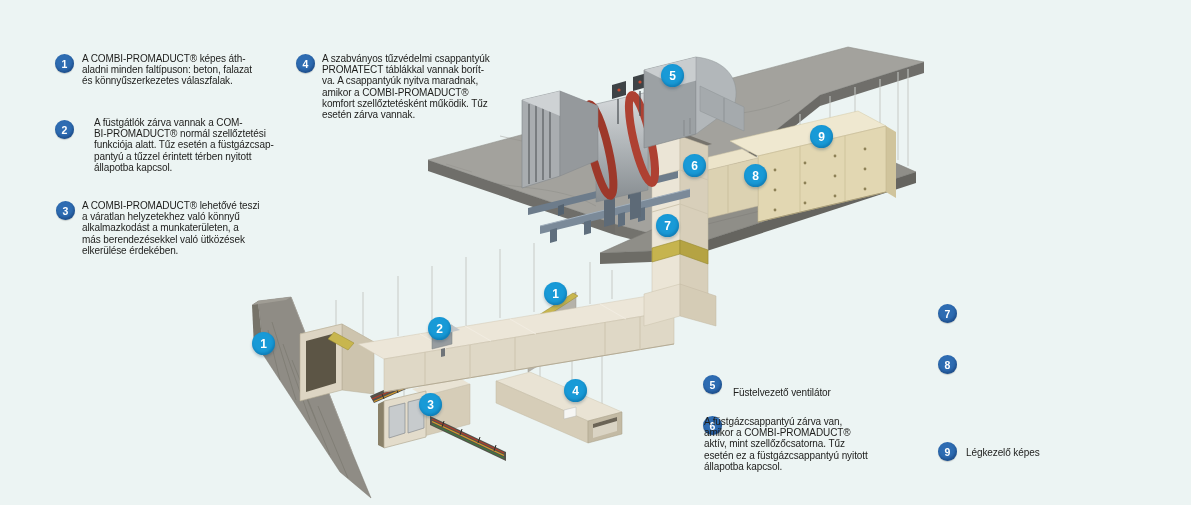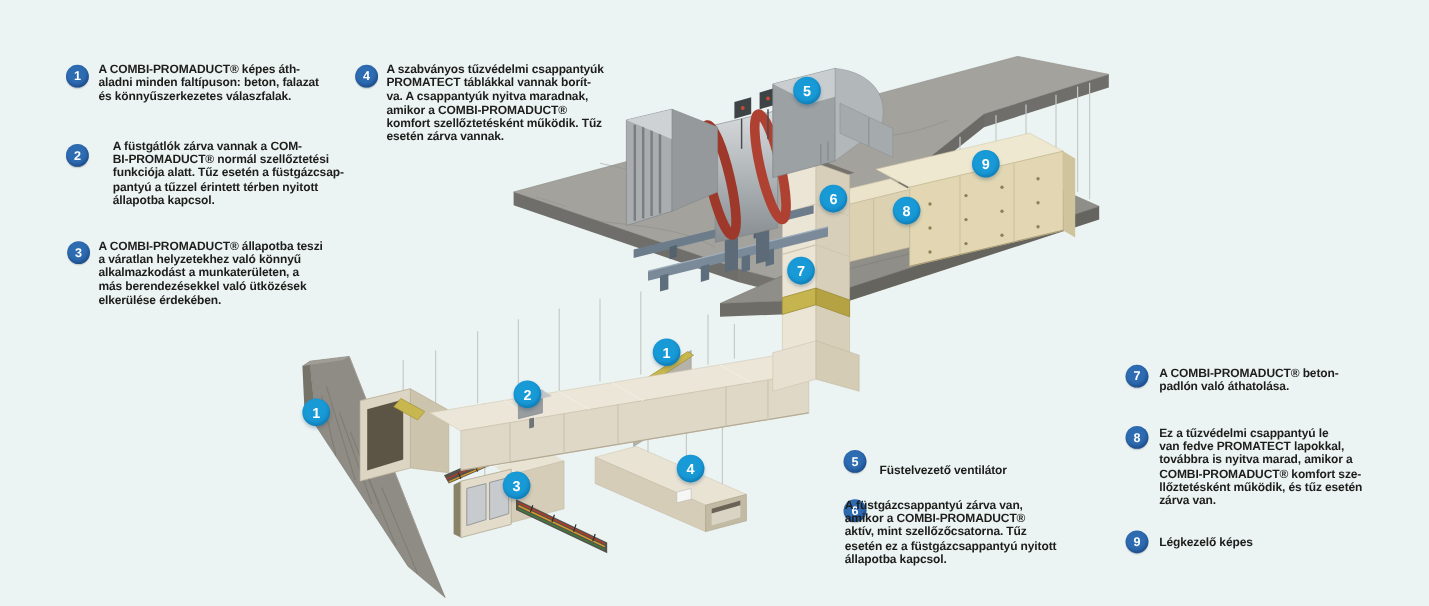"A COMBI-PROMADUCT® képes áth-" .ctext { font-weight: bold -> normal }
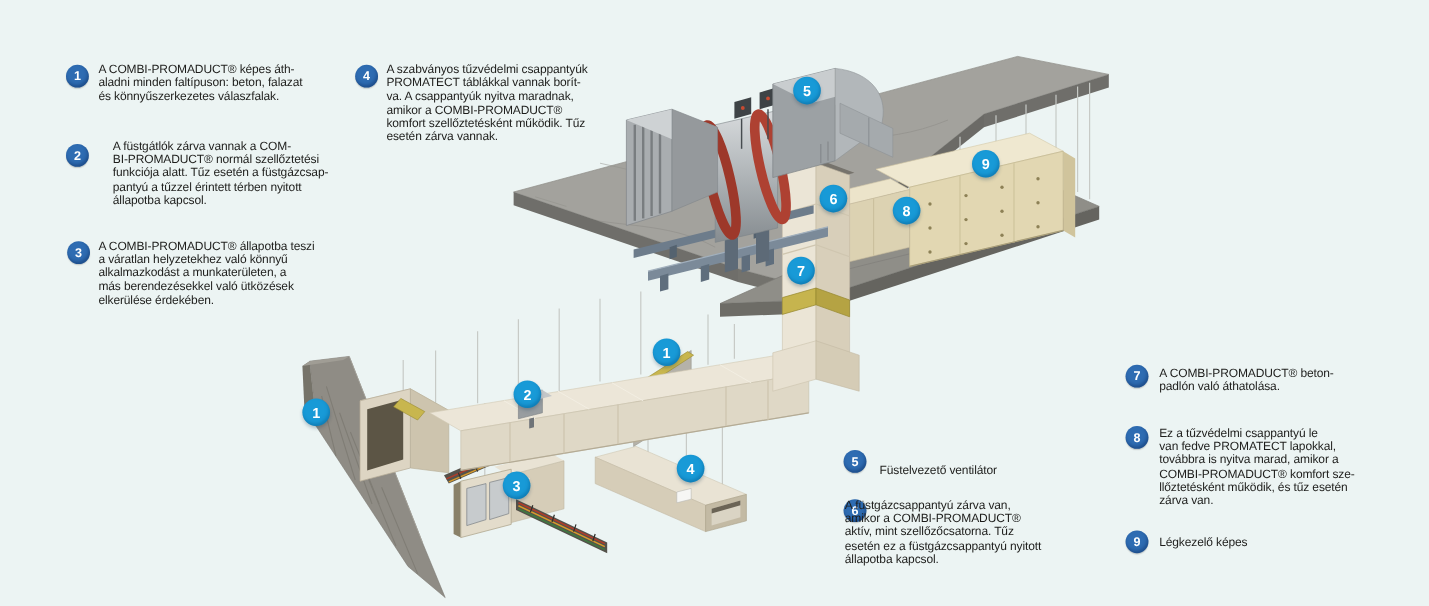"A COMBI-PROMADUCT® állapotba teszi" div.ctext { text: állapotba -> lehetővé }
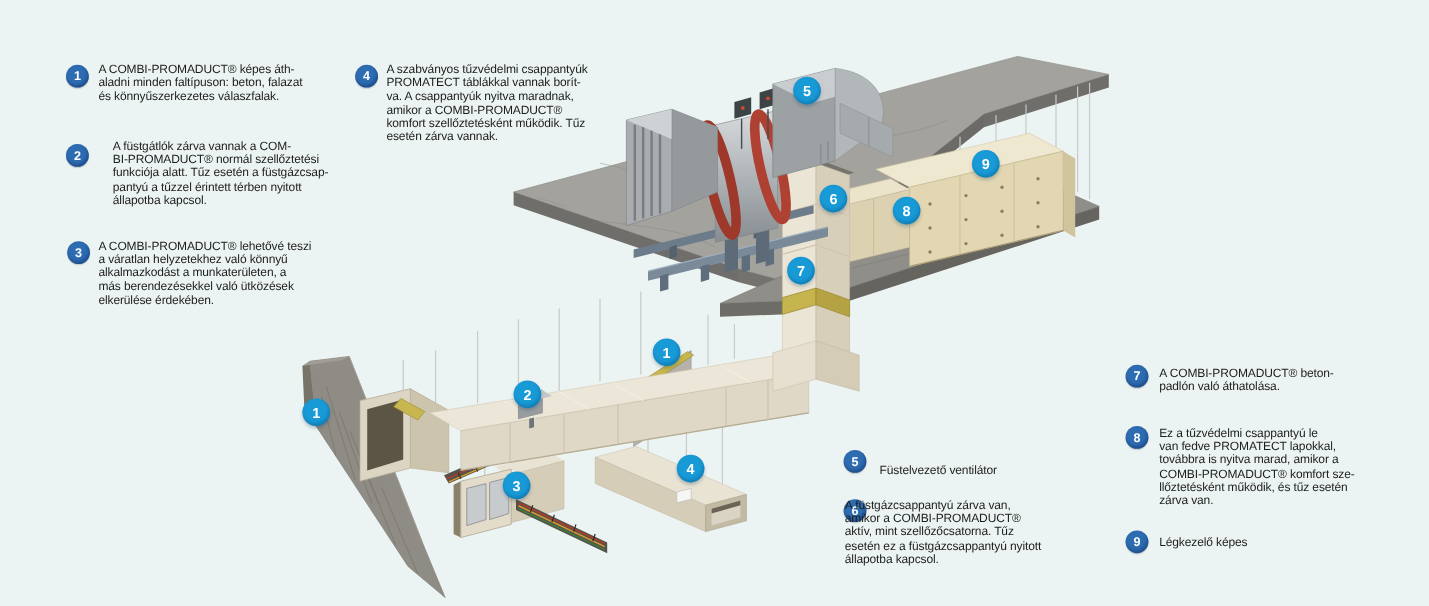"A COMBI-PROMADUCT® beton-" div.ctext { html: <div>A COMBI-PROMADUCT® beton- padlón való áthatolása.</div> -> none }
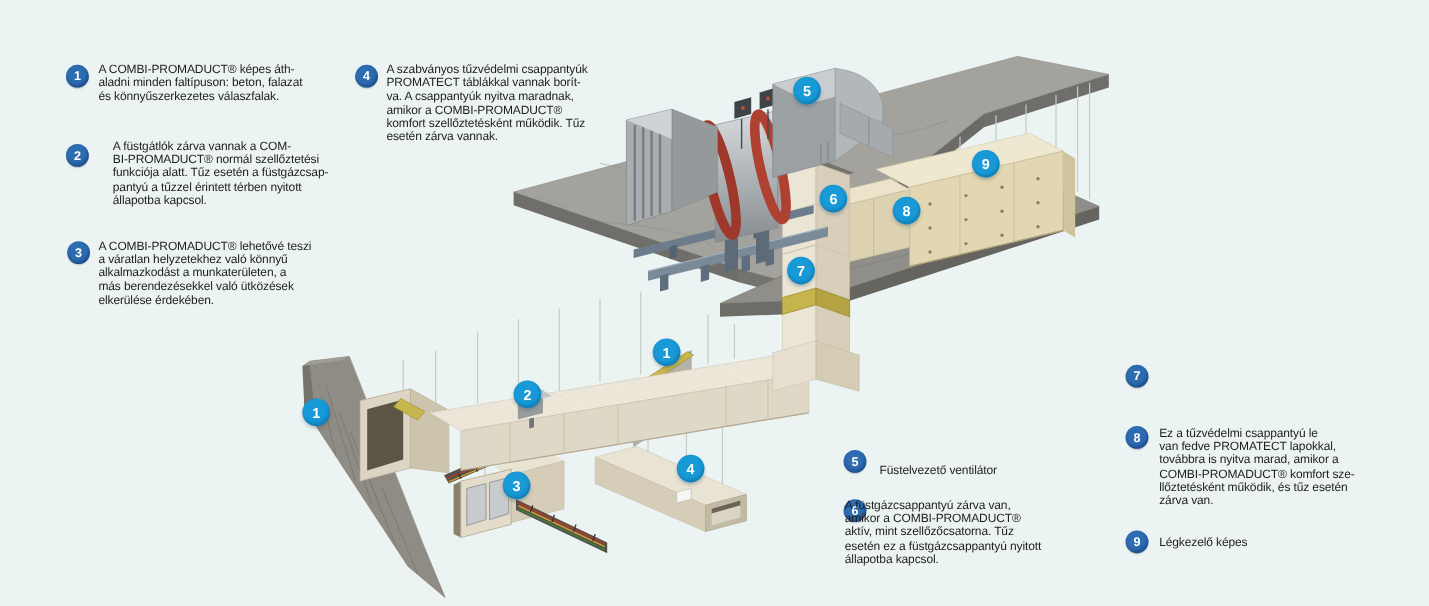"Ez a tűzvédelmi csappantyú le" div.ctext { html: <div>Ez a tűzvédelmi csappantyú le van fedve PROMATECT lapokkal, továbbra is nyitva marad, amikor a COMBI-PROMADUCT® komfort sze- llőztetésként működik, és tűz esetén zárva van.</div> -> none }
